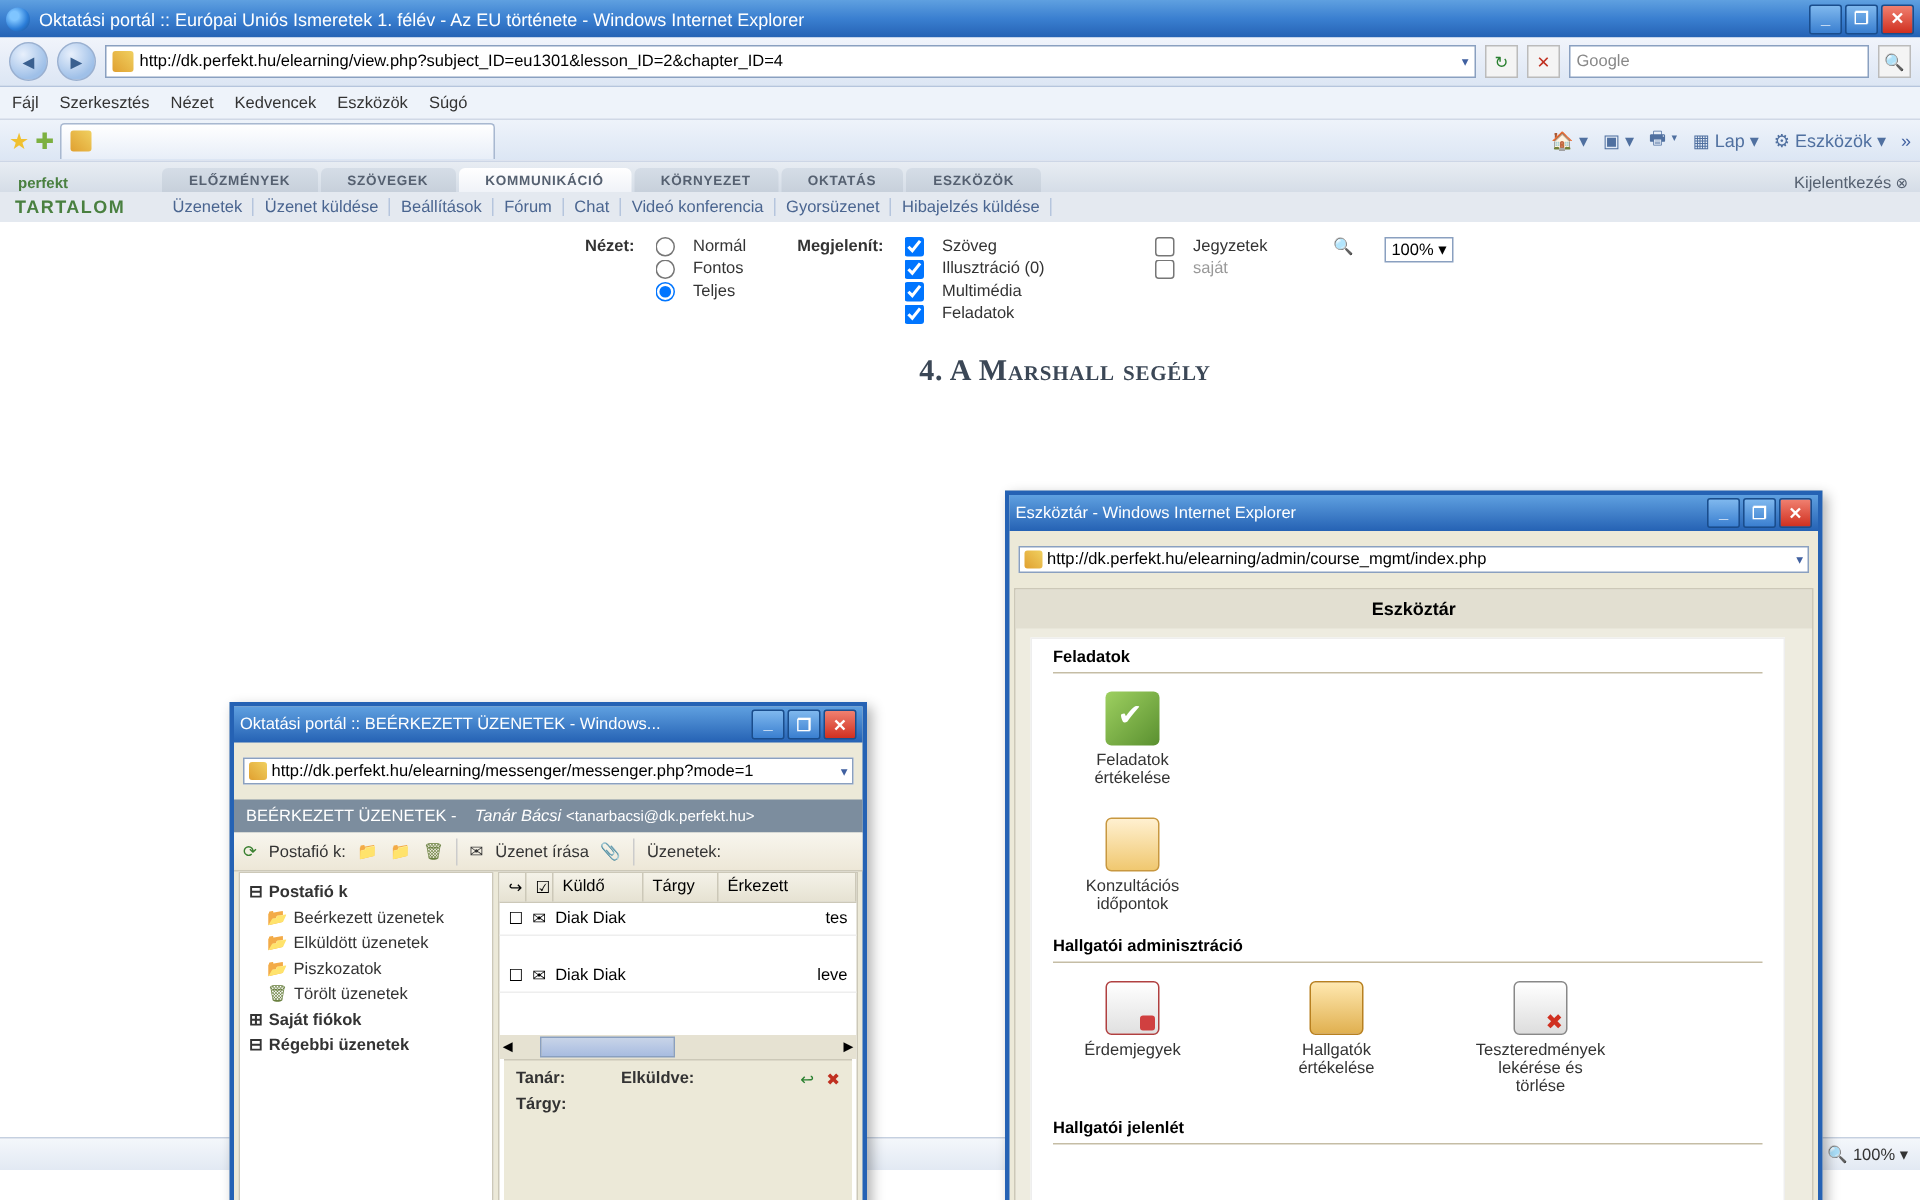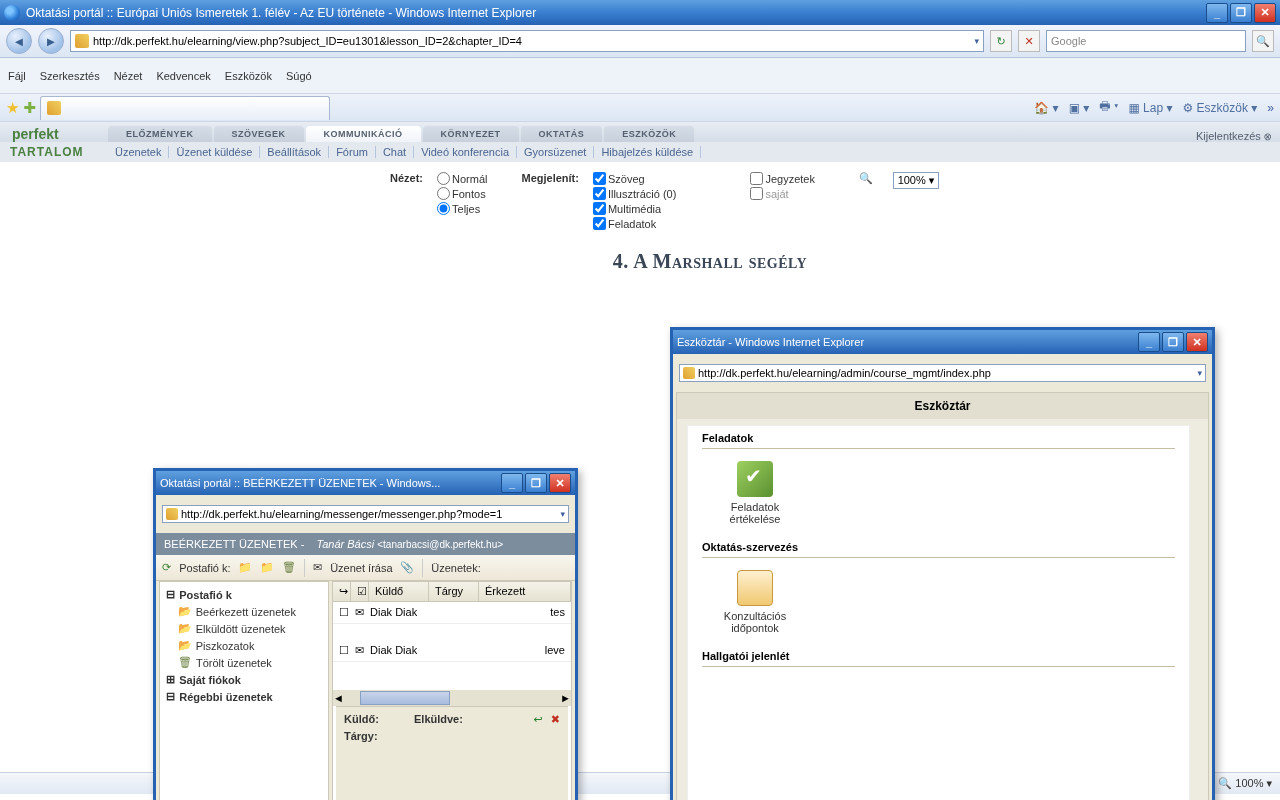"Fájl" .menubar { height: 36px -> 22px }
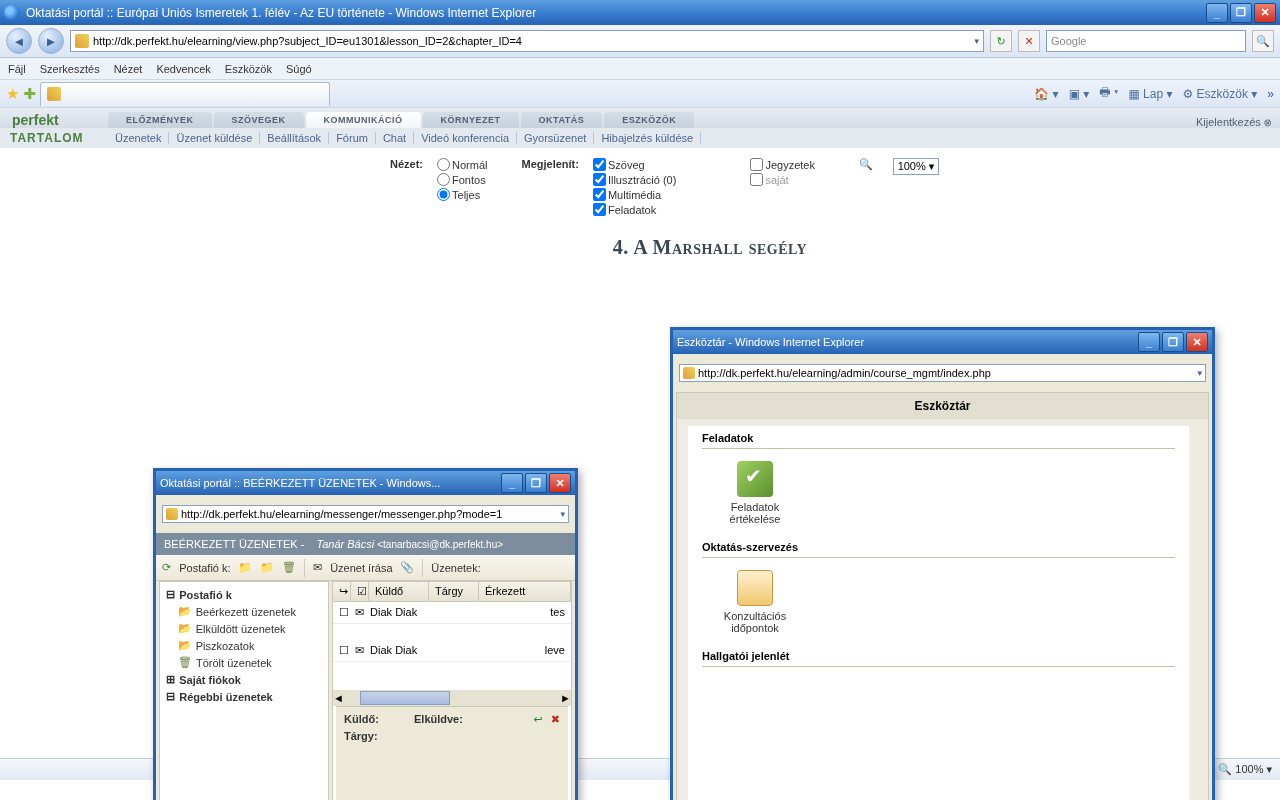"perfekt" .logo { font-size: 14px -> 10px }
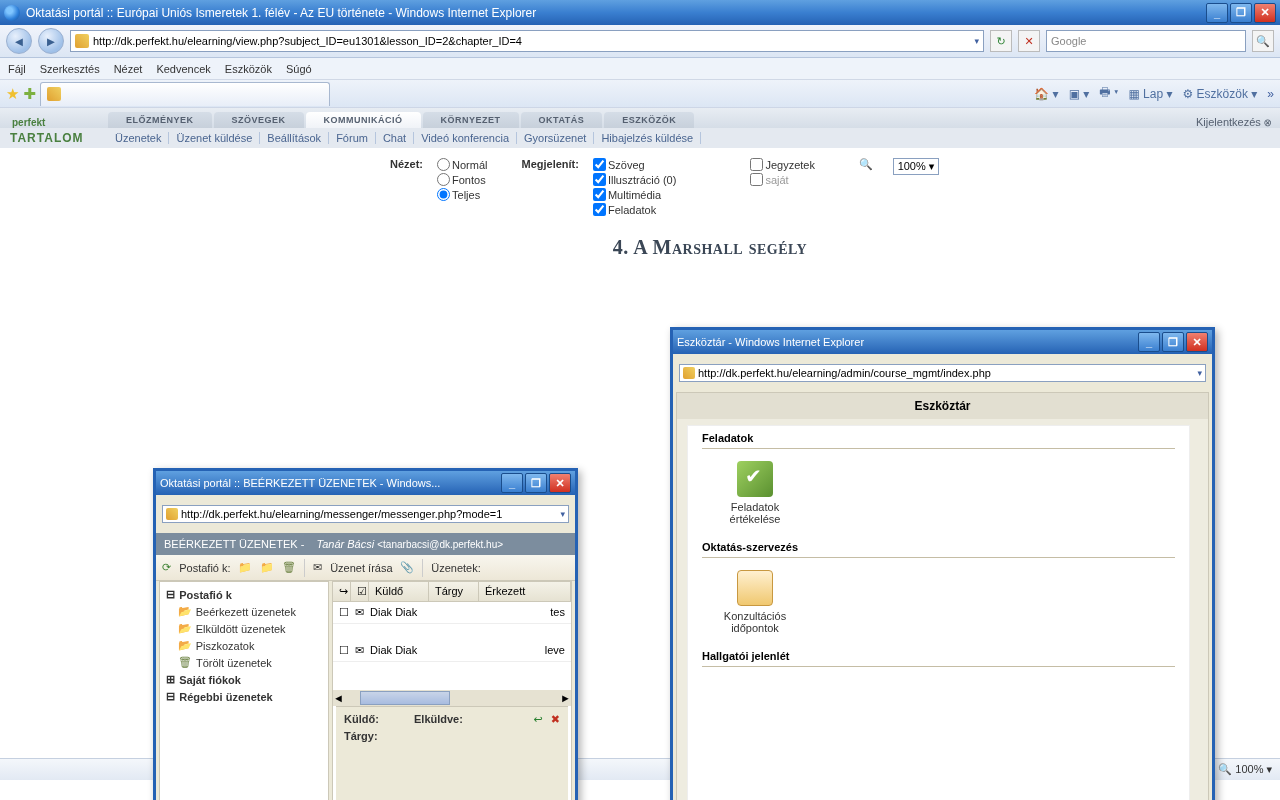"Normál" .rad,.chk { align-items: center -> none; gap: 2px -> 12px }
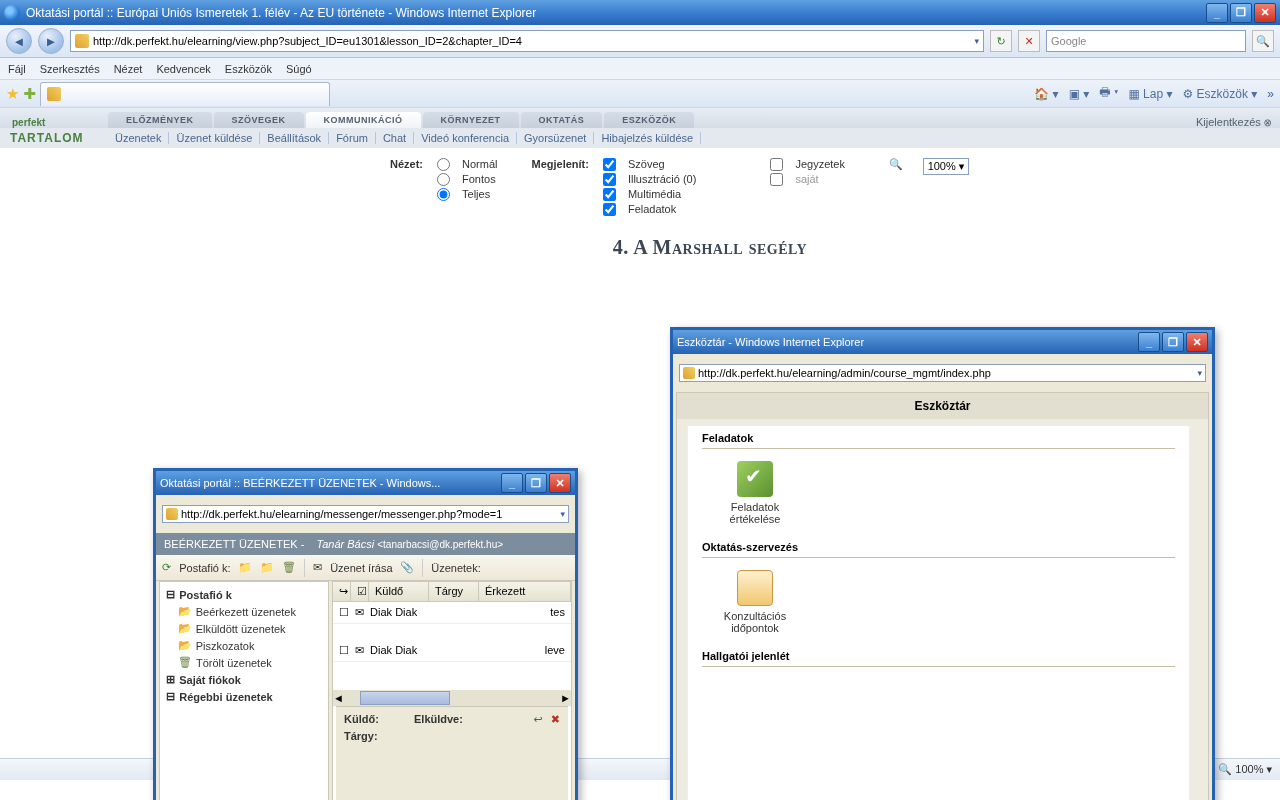"Oktatás-szervezés" h4 { html: <h4>Oktatás-szervezés</h4> -> none }
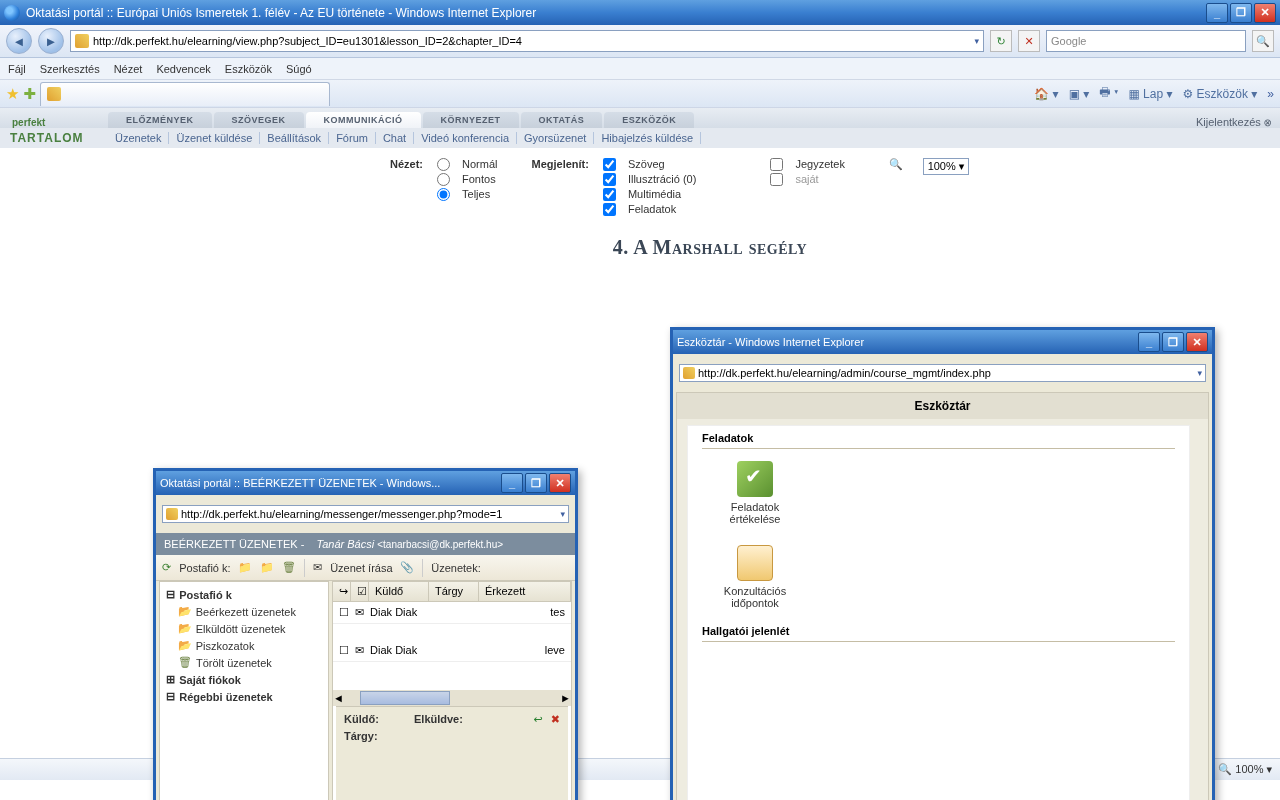"Hallgatói adminisztráció" div.section { html: none -> <div> <h4>Hallgatói adminisztráció</h4> <div> <div><div></div><span>Érdemjegyek</span></div> <div><div></div><span>Hallgatók értékelése</span></div> <div><div></div><span>Teszteredmények lekérése és törlése</span></div> </div> </div> }
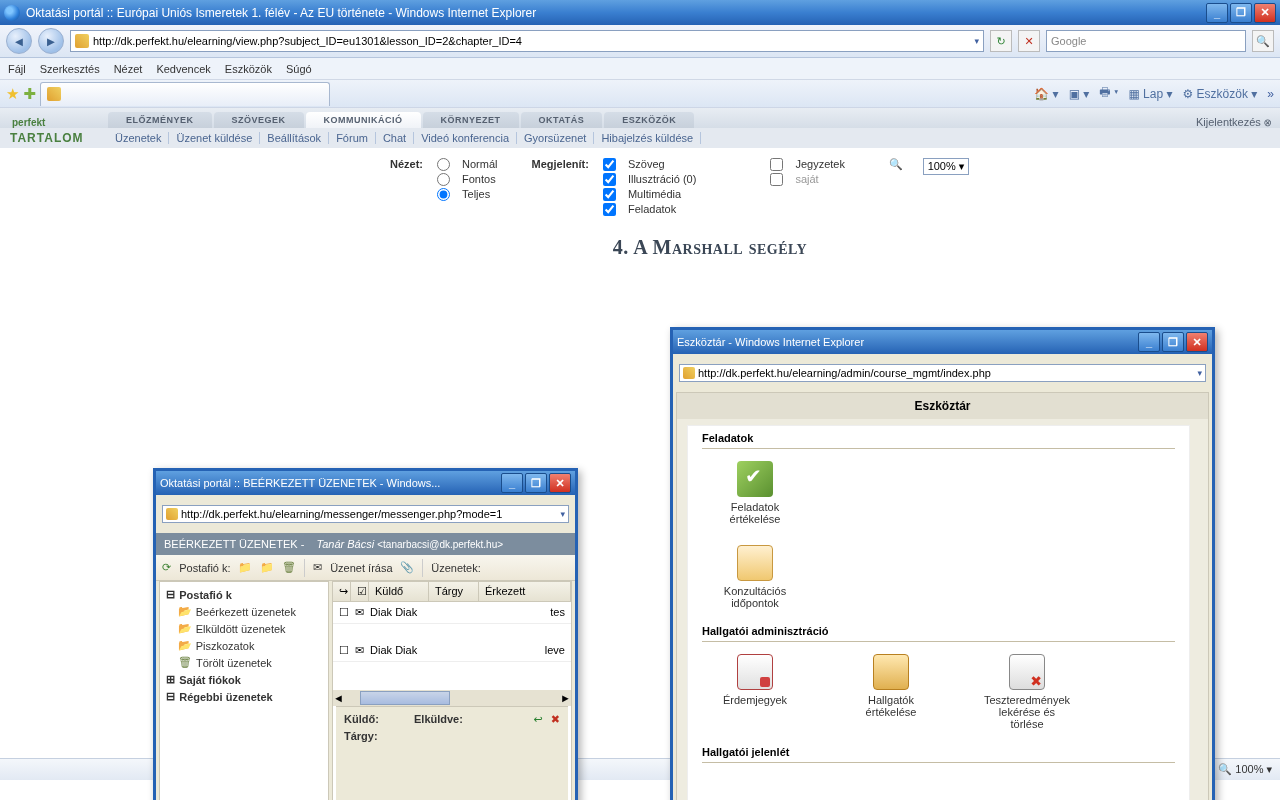"Küldő:" b { text: Küldő -> Tanár }
